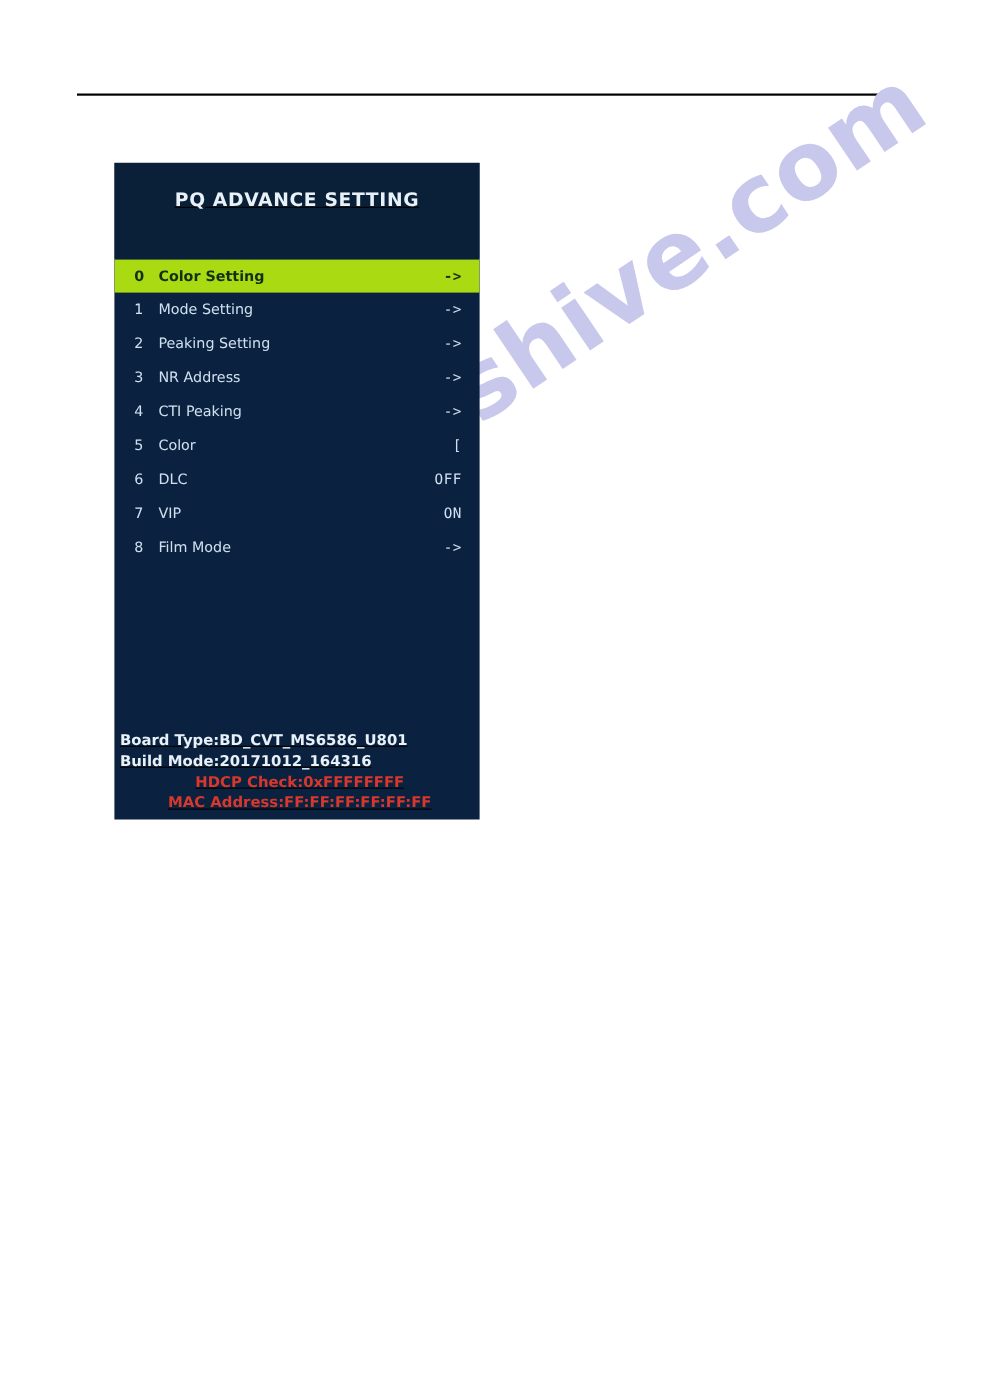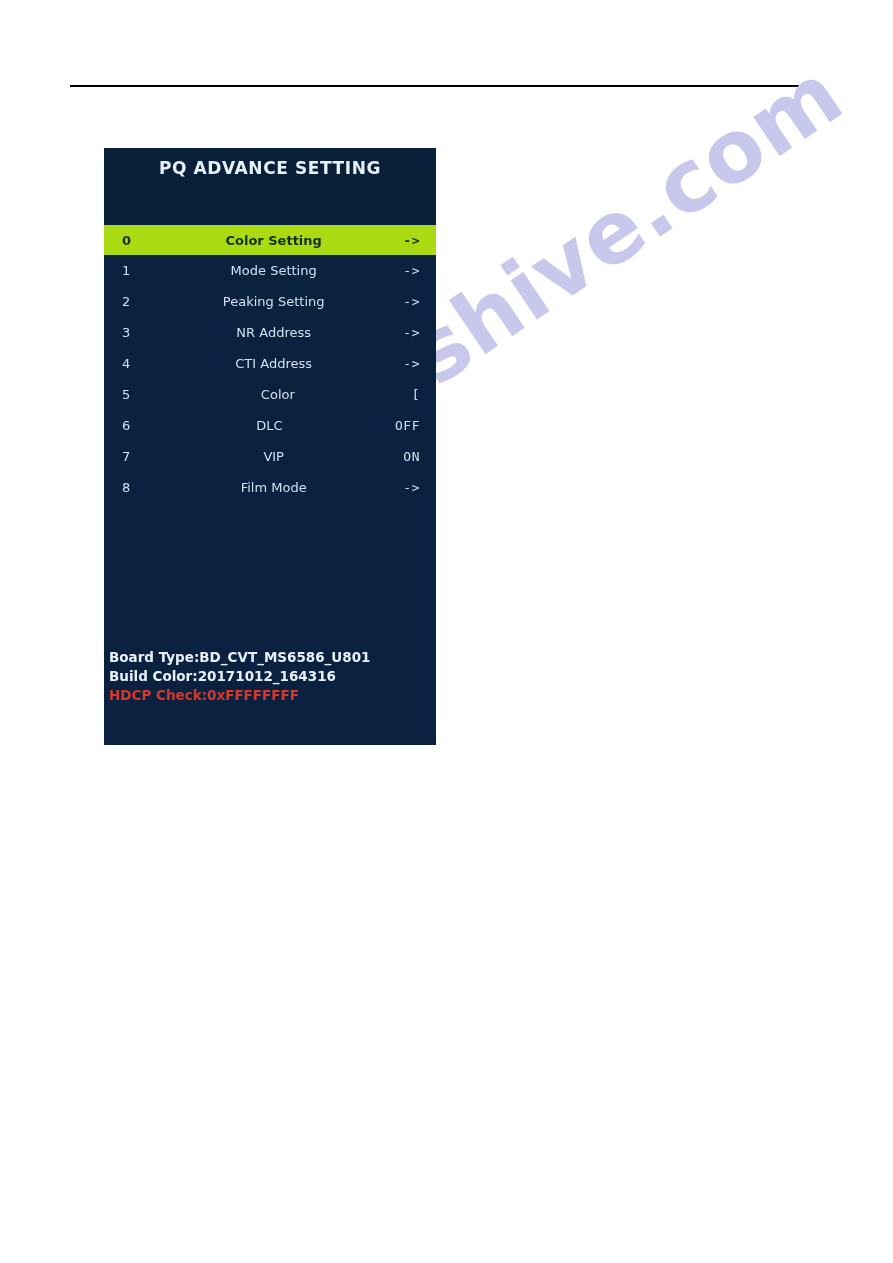"PQ ADVANCE SETTING" .osd-header { height: 76px -> 87px; padding-top: 10px -> 24px; text-decoration: none -> underline }
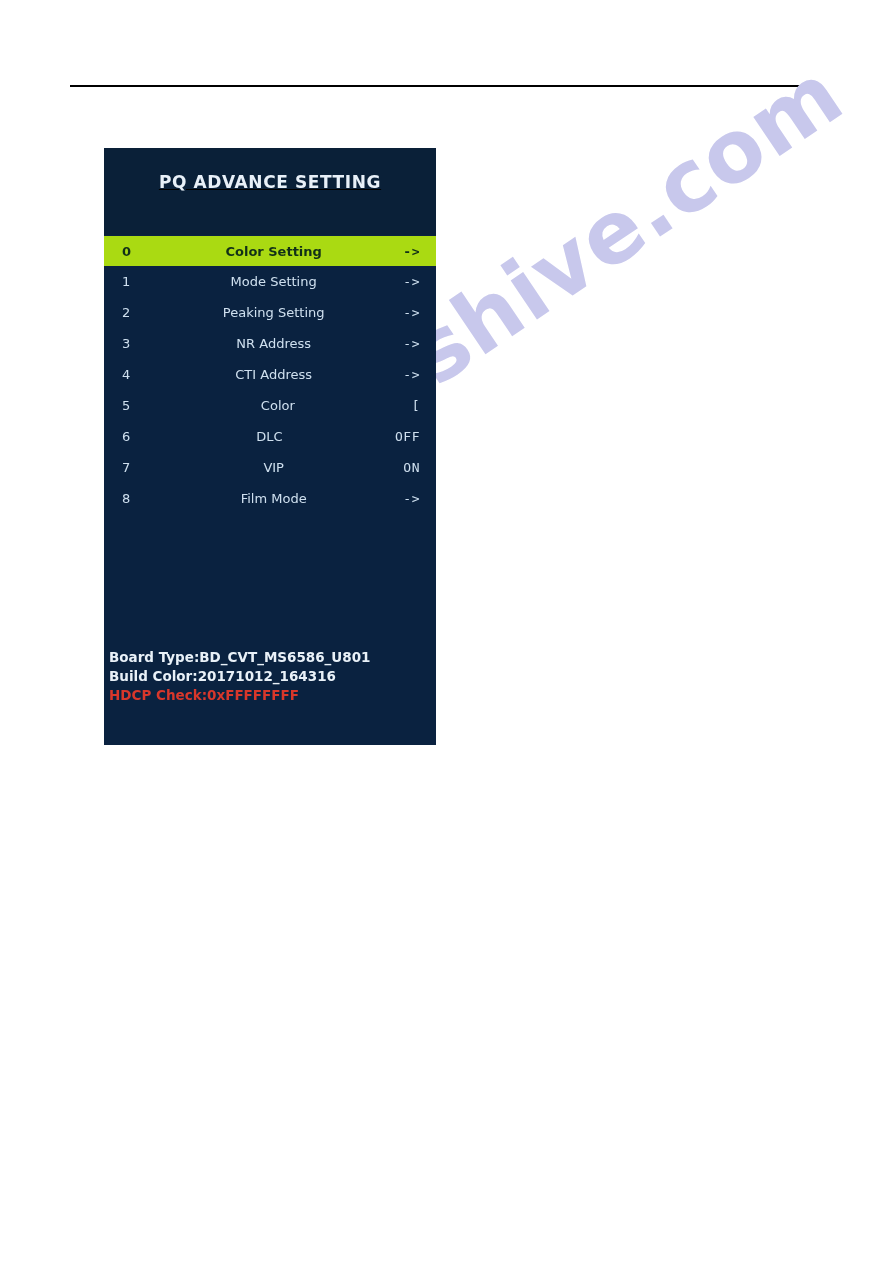"Color Setting" .osd-label { text-align: center -> left }
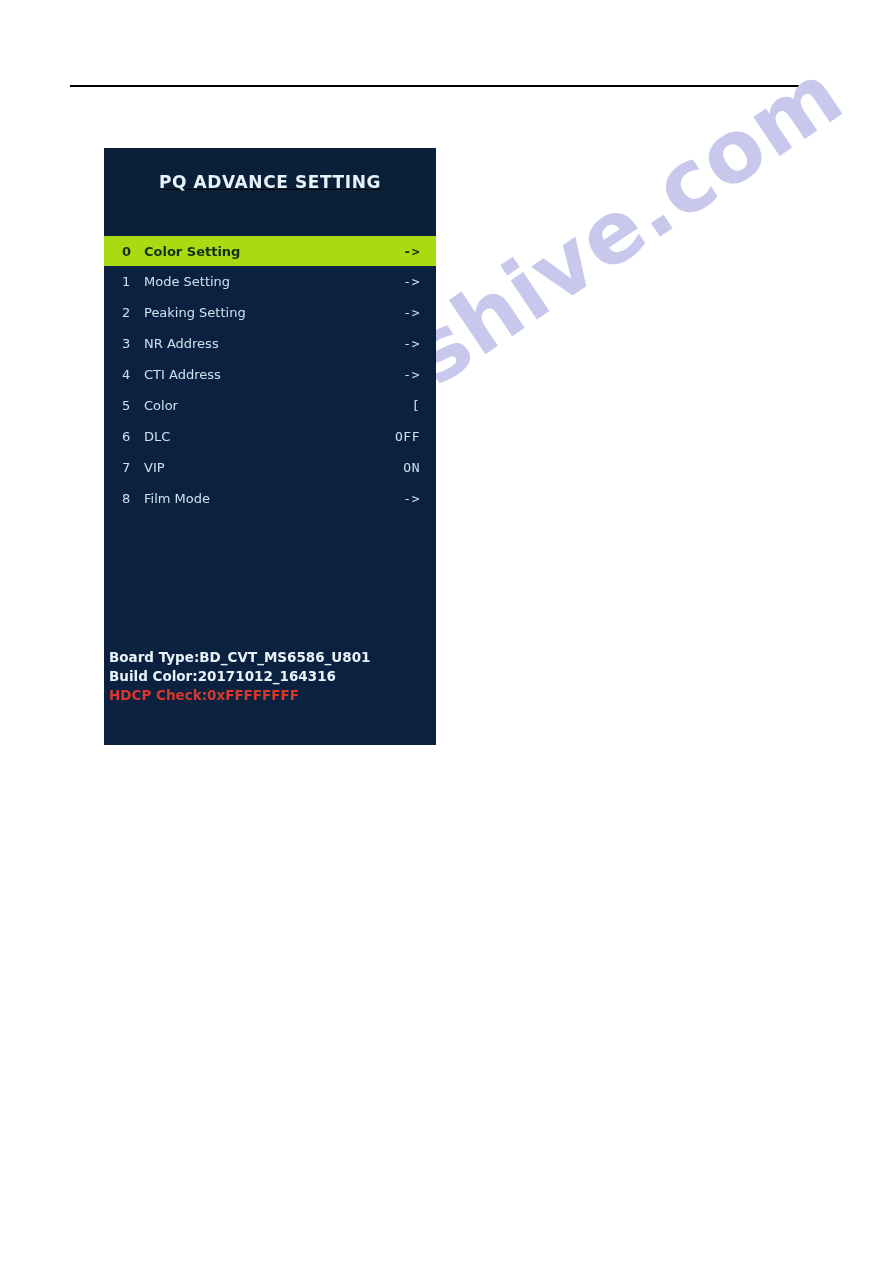"CTI Address" span.osd-label { text: Address -> Peaking }
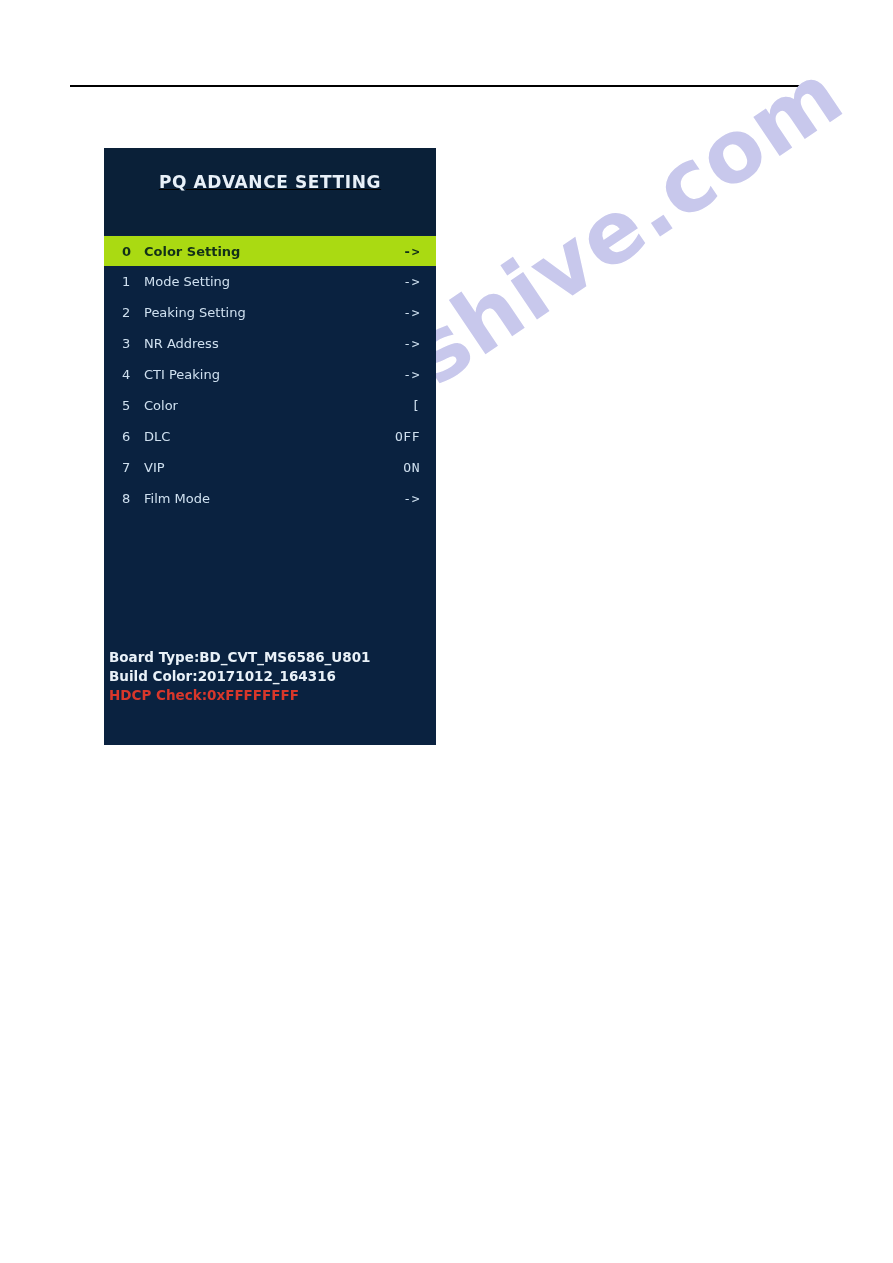"Board Type:BD_CVT_MS6586_U801" .osd-footer { text-decoration: none -> underline; top: 500px -> 516px }
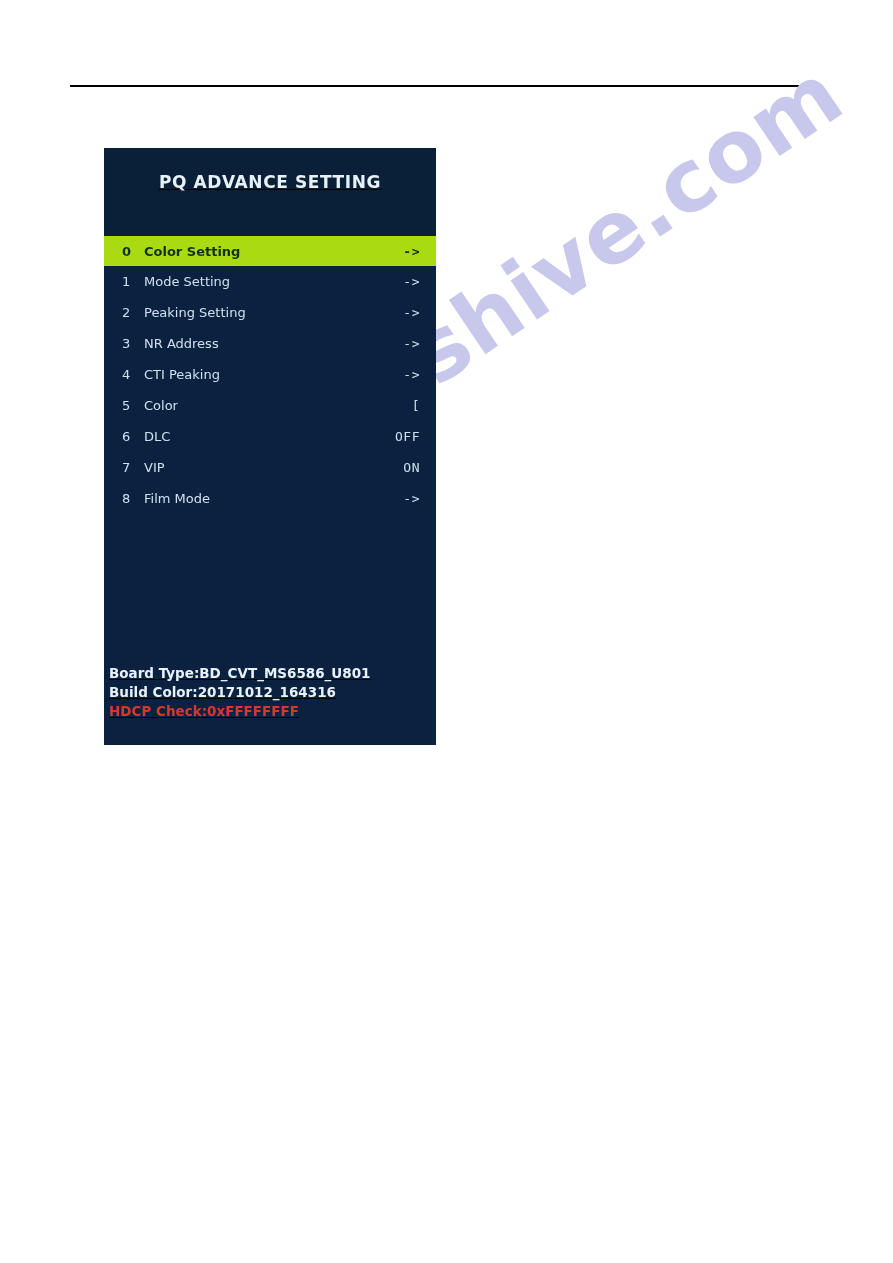"Build Color:20171012_164316" div.osd-footer-line { text: Color:20171012 -> Mode:20171012 }
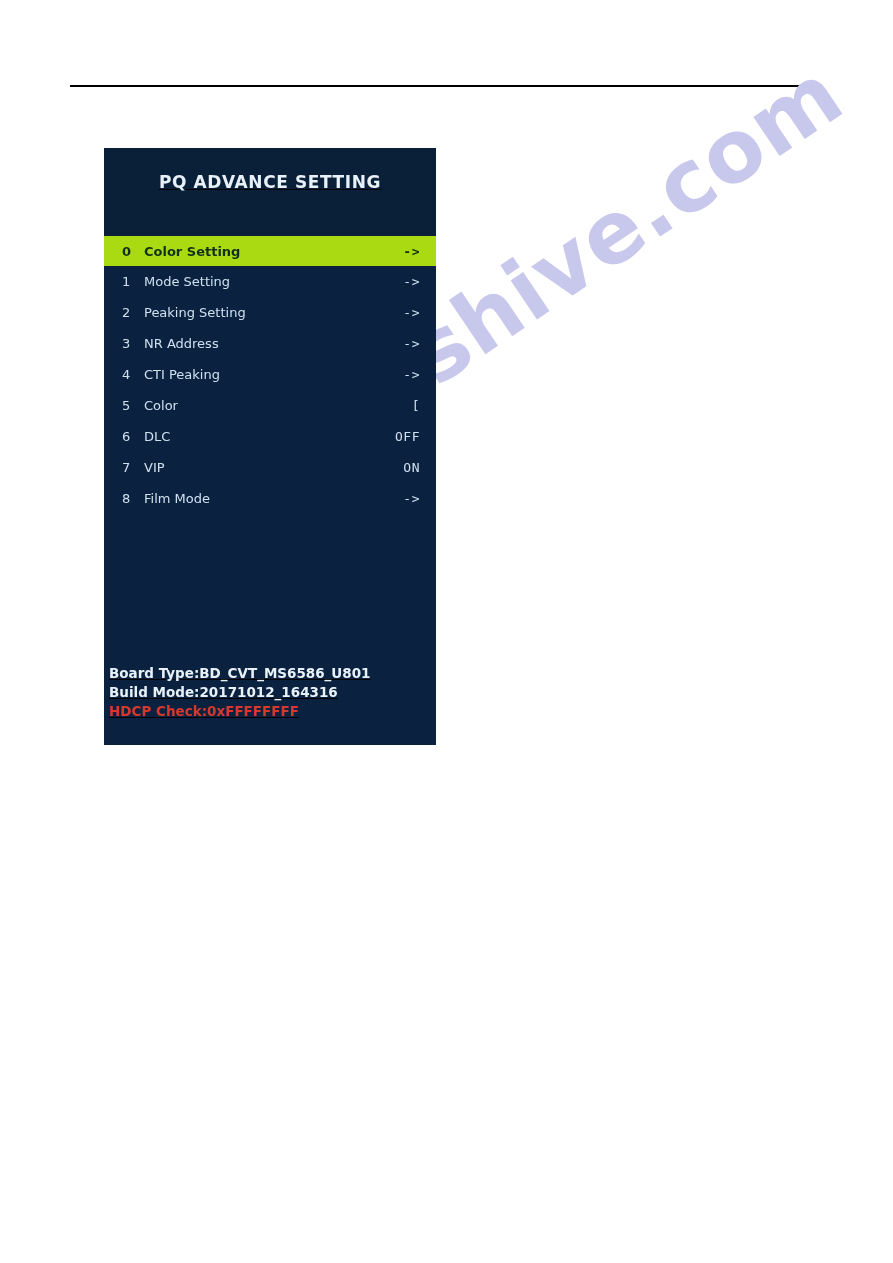"HDCP Check:0xFFFFFFFF" .osd-footer-line.alert { text-align: none -> center }
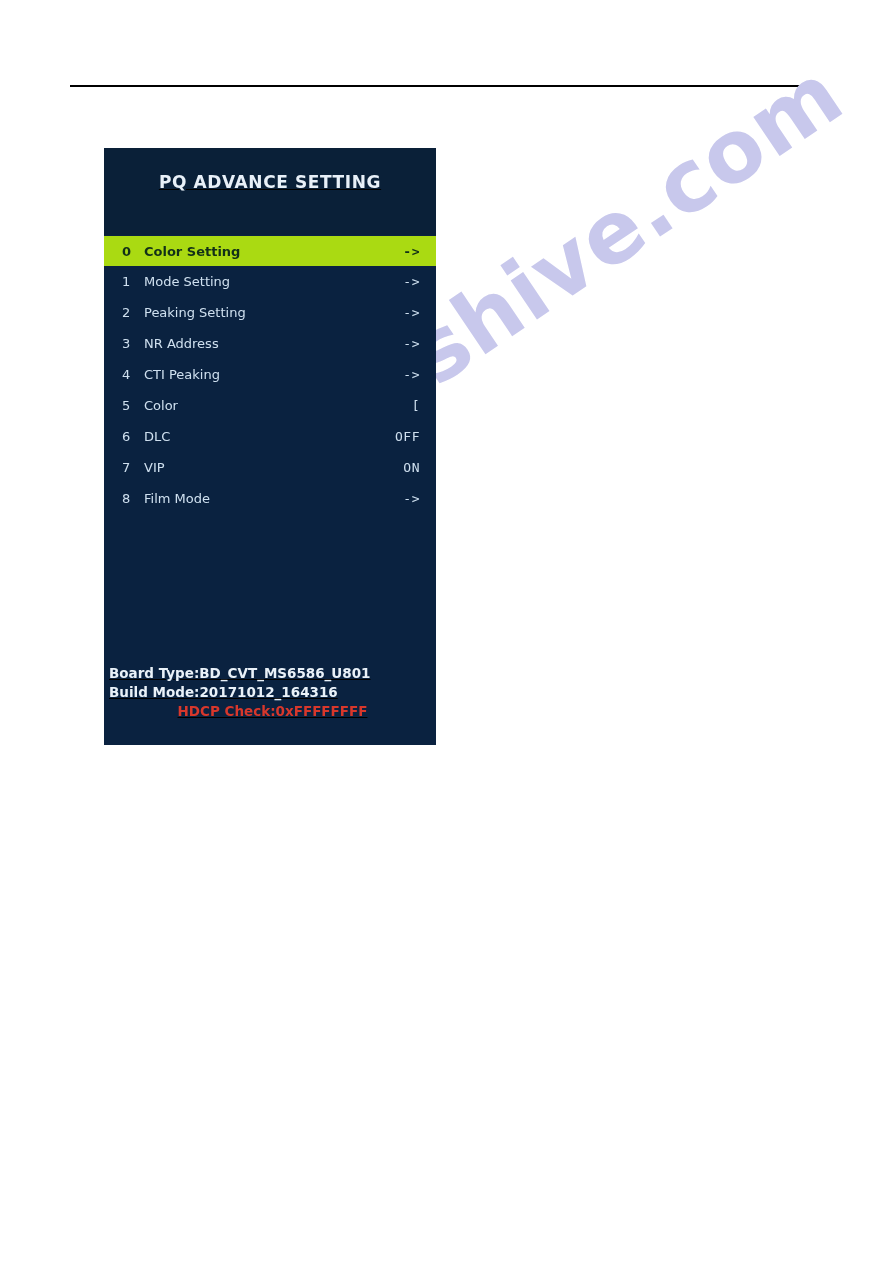"MAC Address:FF:FF:FF:FF:FF:FF" div.osd-footer-line { html: none -> <div>MAC Address:FF:FF:FF:FF:FF:FF</div> }
